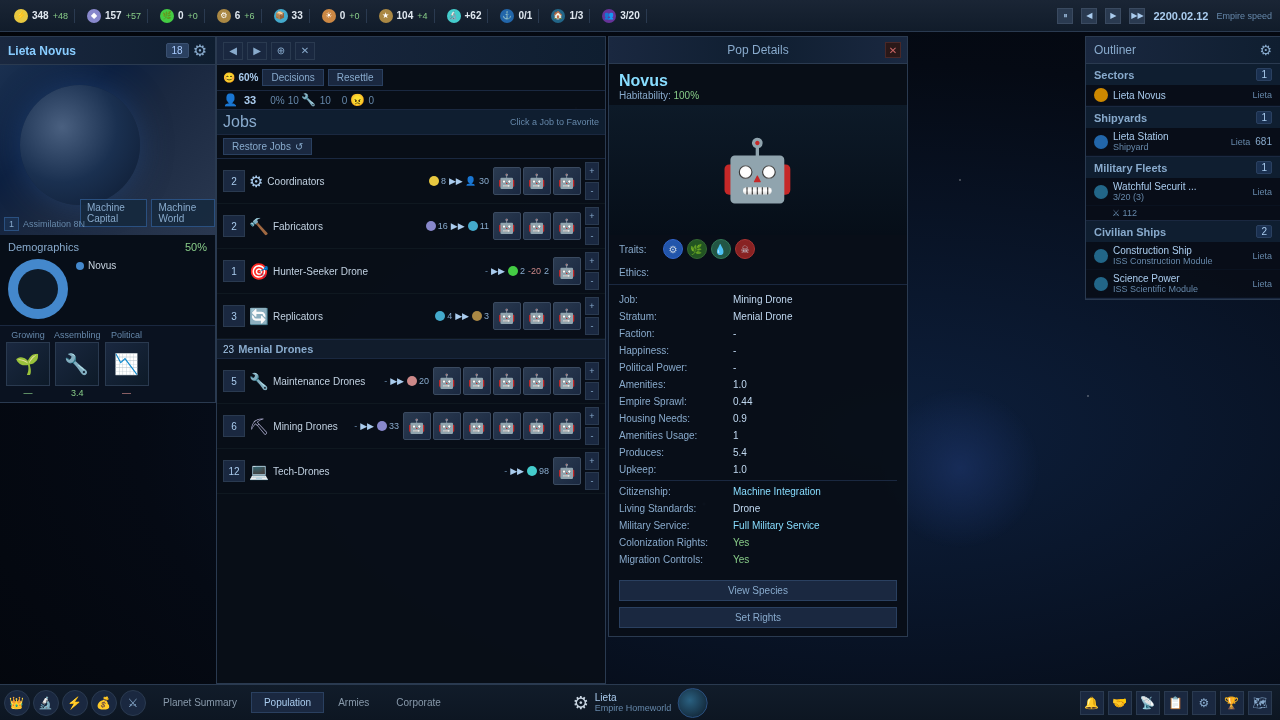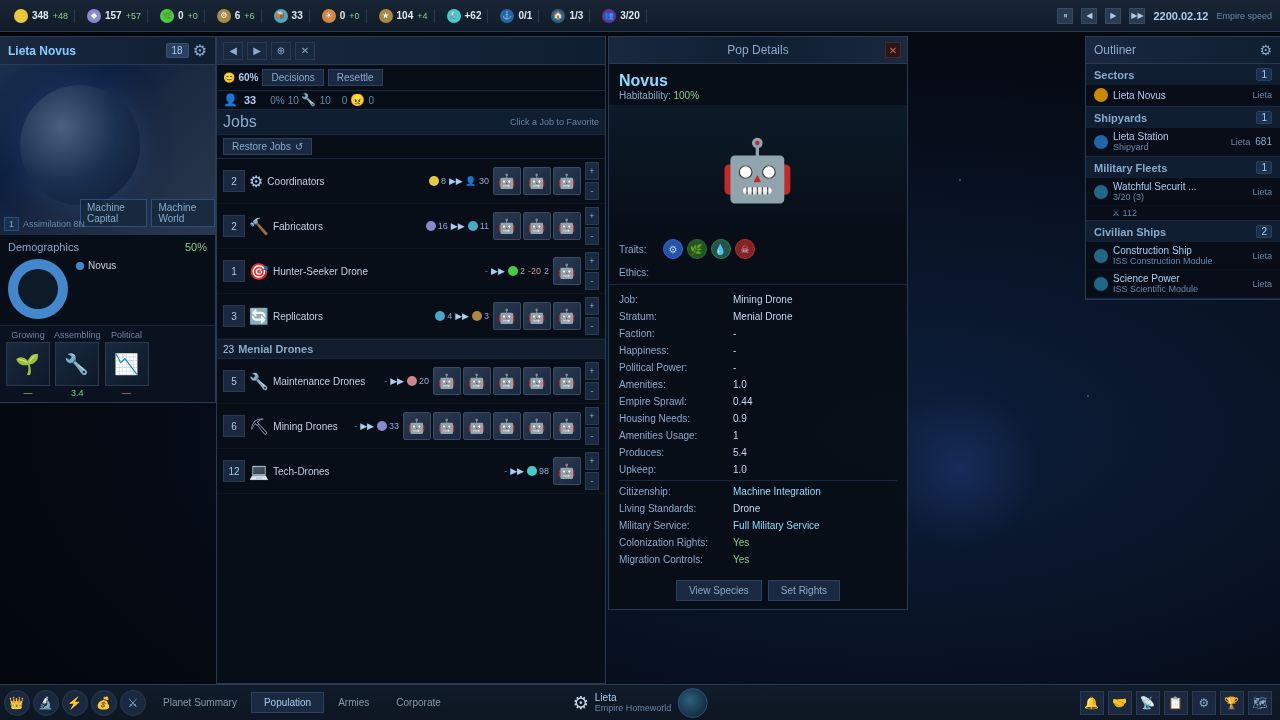"View Species" .pop-action-btns { flex-direction: none -> column }
